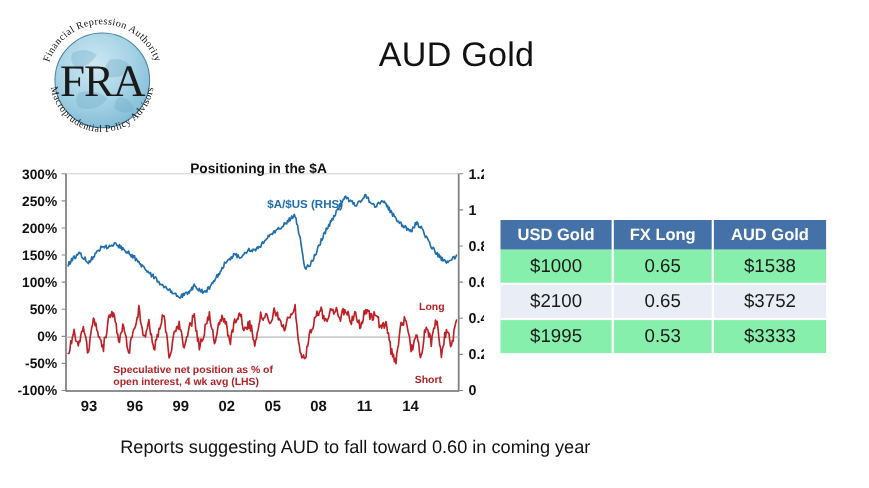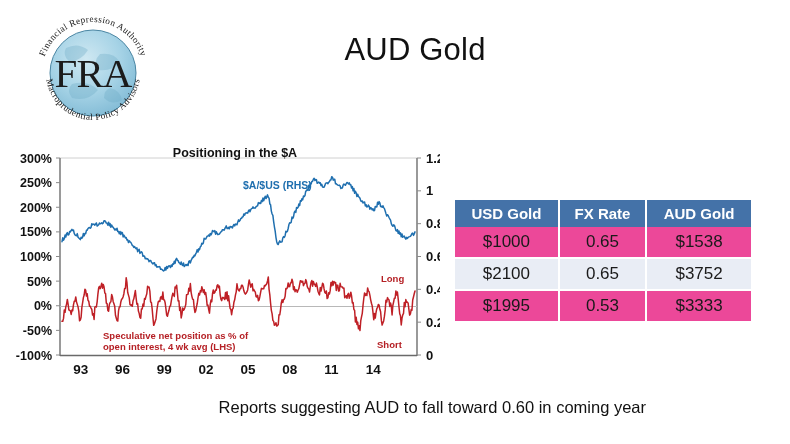"FX Rate" th { text: Rate -> Long }
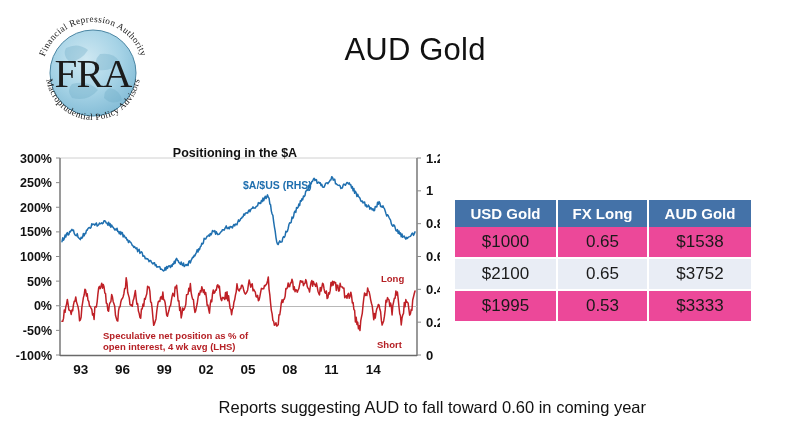"$1000" #fx-table tbody tr.odd td { background: #ec4899 -> #86efac }
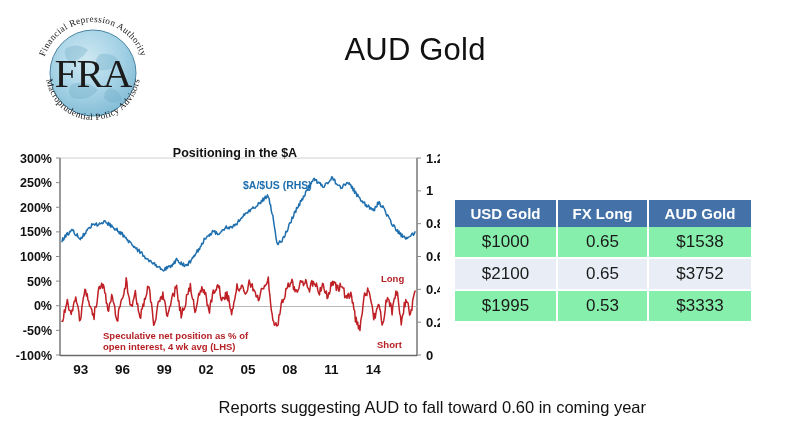"Reports suggesting AUD to fall" #caption { text-align: right -> center }
